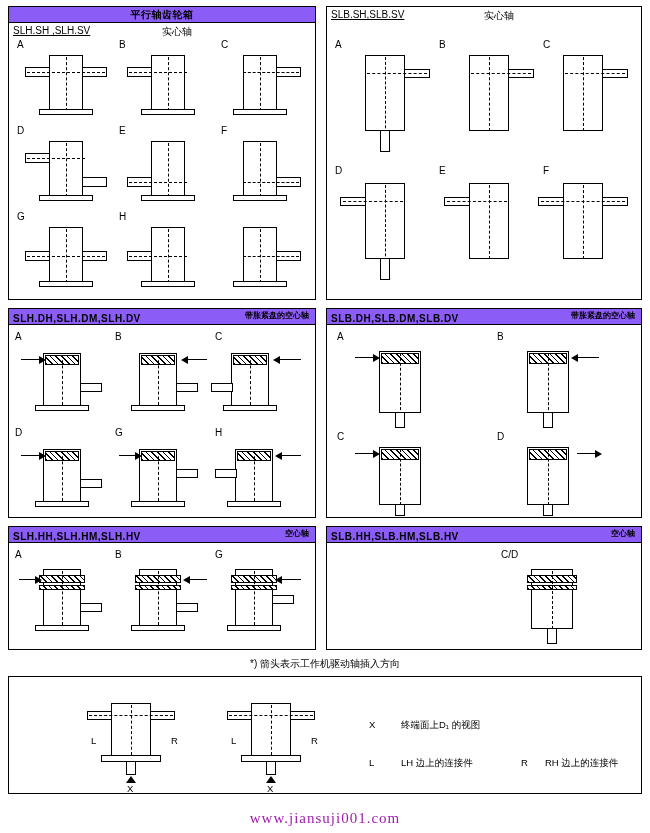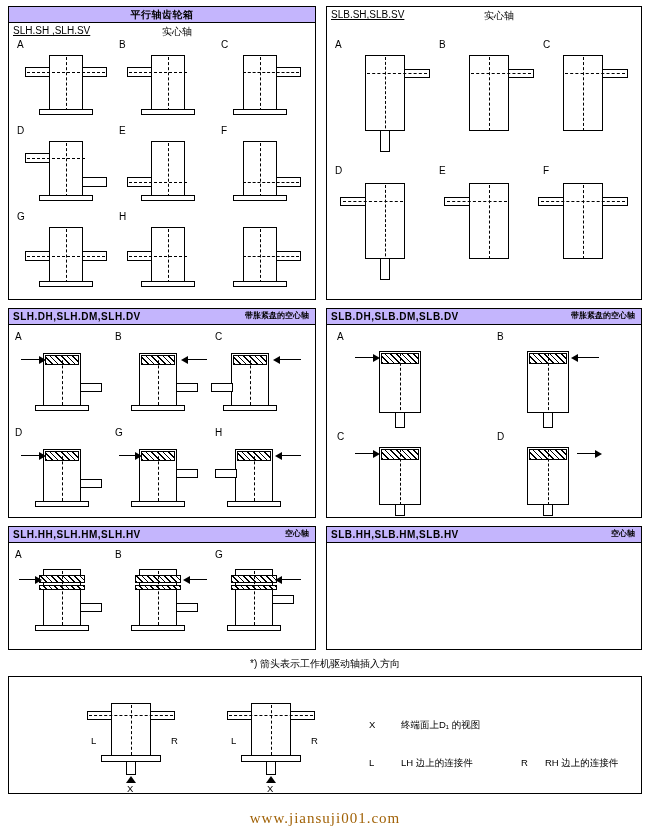"平行轴齿轮箱" .band { align-items: center -> flex-end; background: #c4b5fd -> #8b5cf6 }
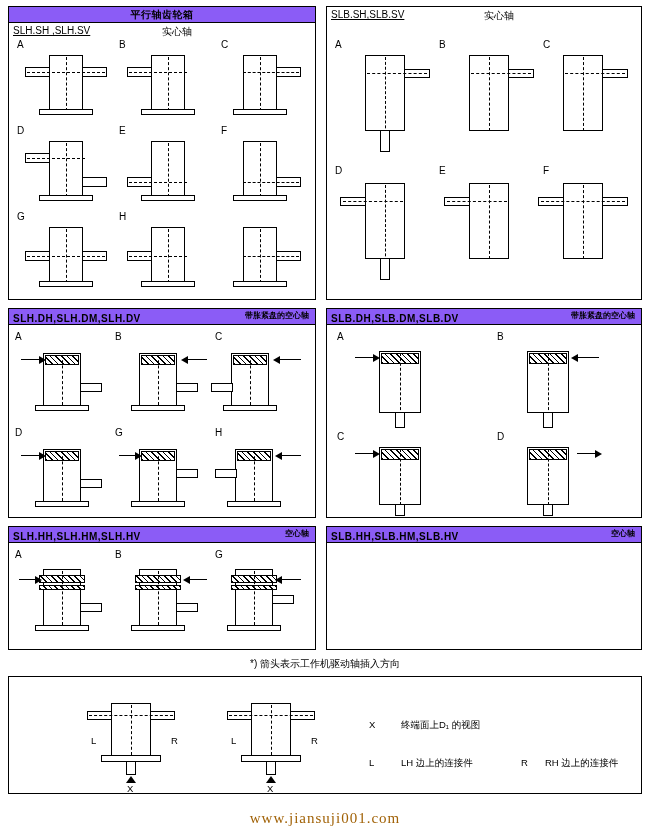"C/D" div.cell { html: none -> <div> <span>C/D</span> <div> <div></div> <div></div> <div></div> <div></div> <div></div> </div> </div> }
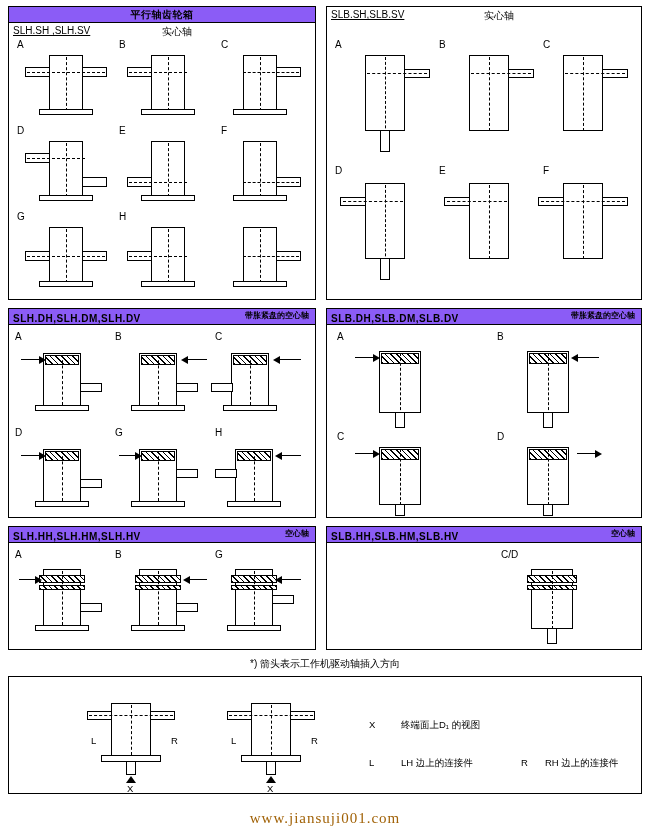"www.jiansuji001.com" .watermark { color: #a16207 -> #a21caf }
